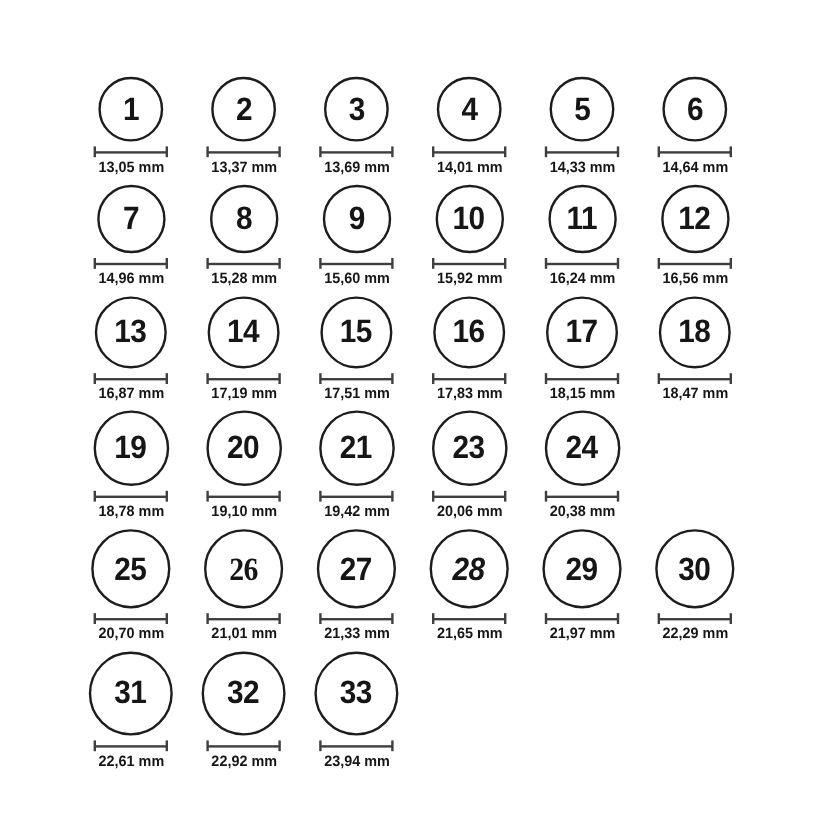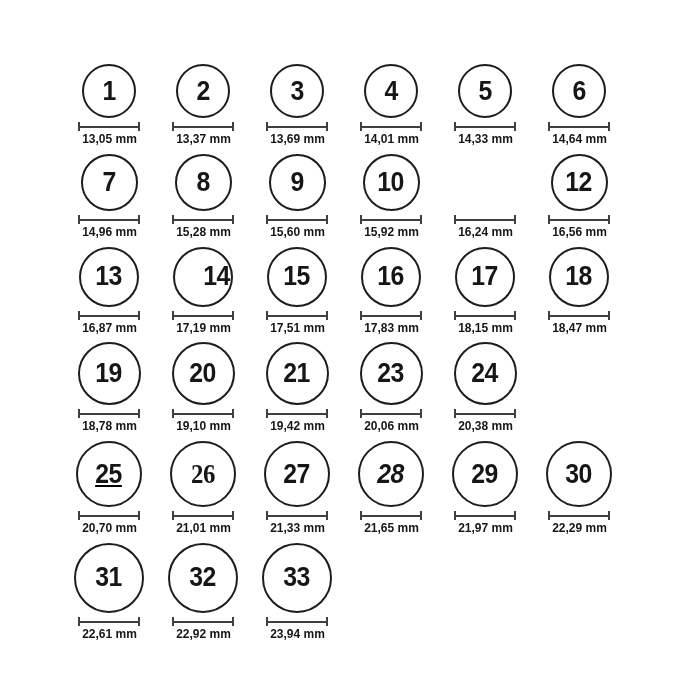"11" div.circle { html: none -> <div> <span>11</span> </div> }
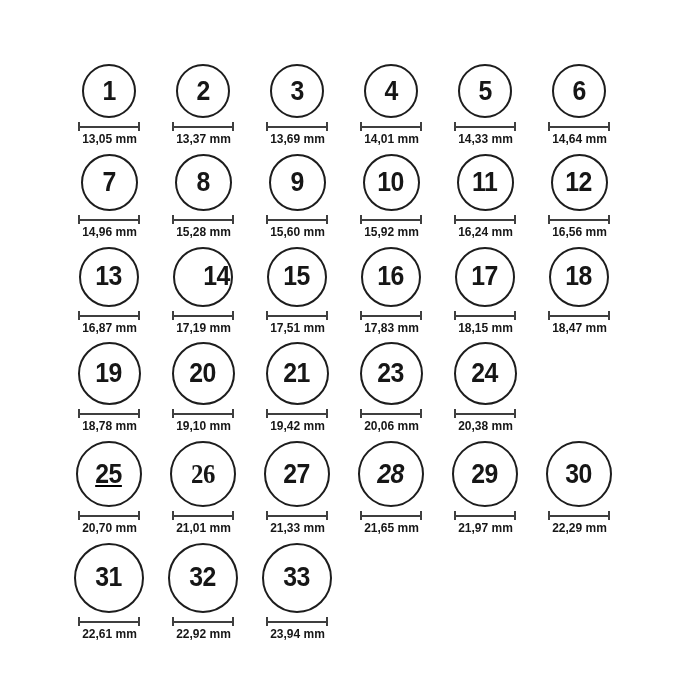"14" div.circle { justify-content: flex-end -> none }
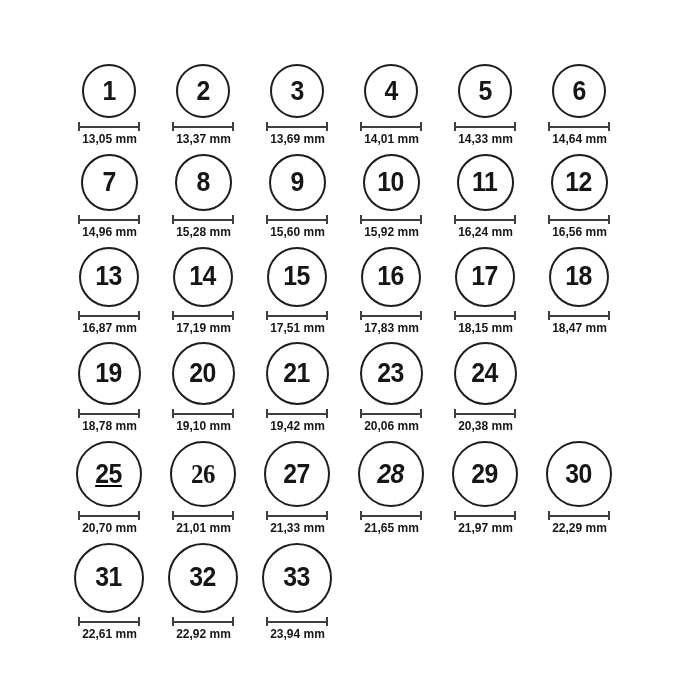"25" div.circle { text-decoration: underline -> none }
